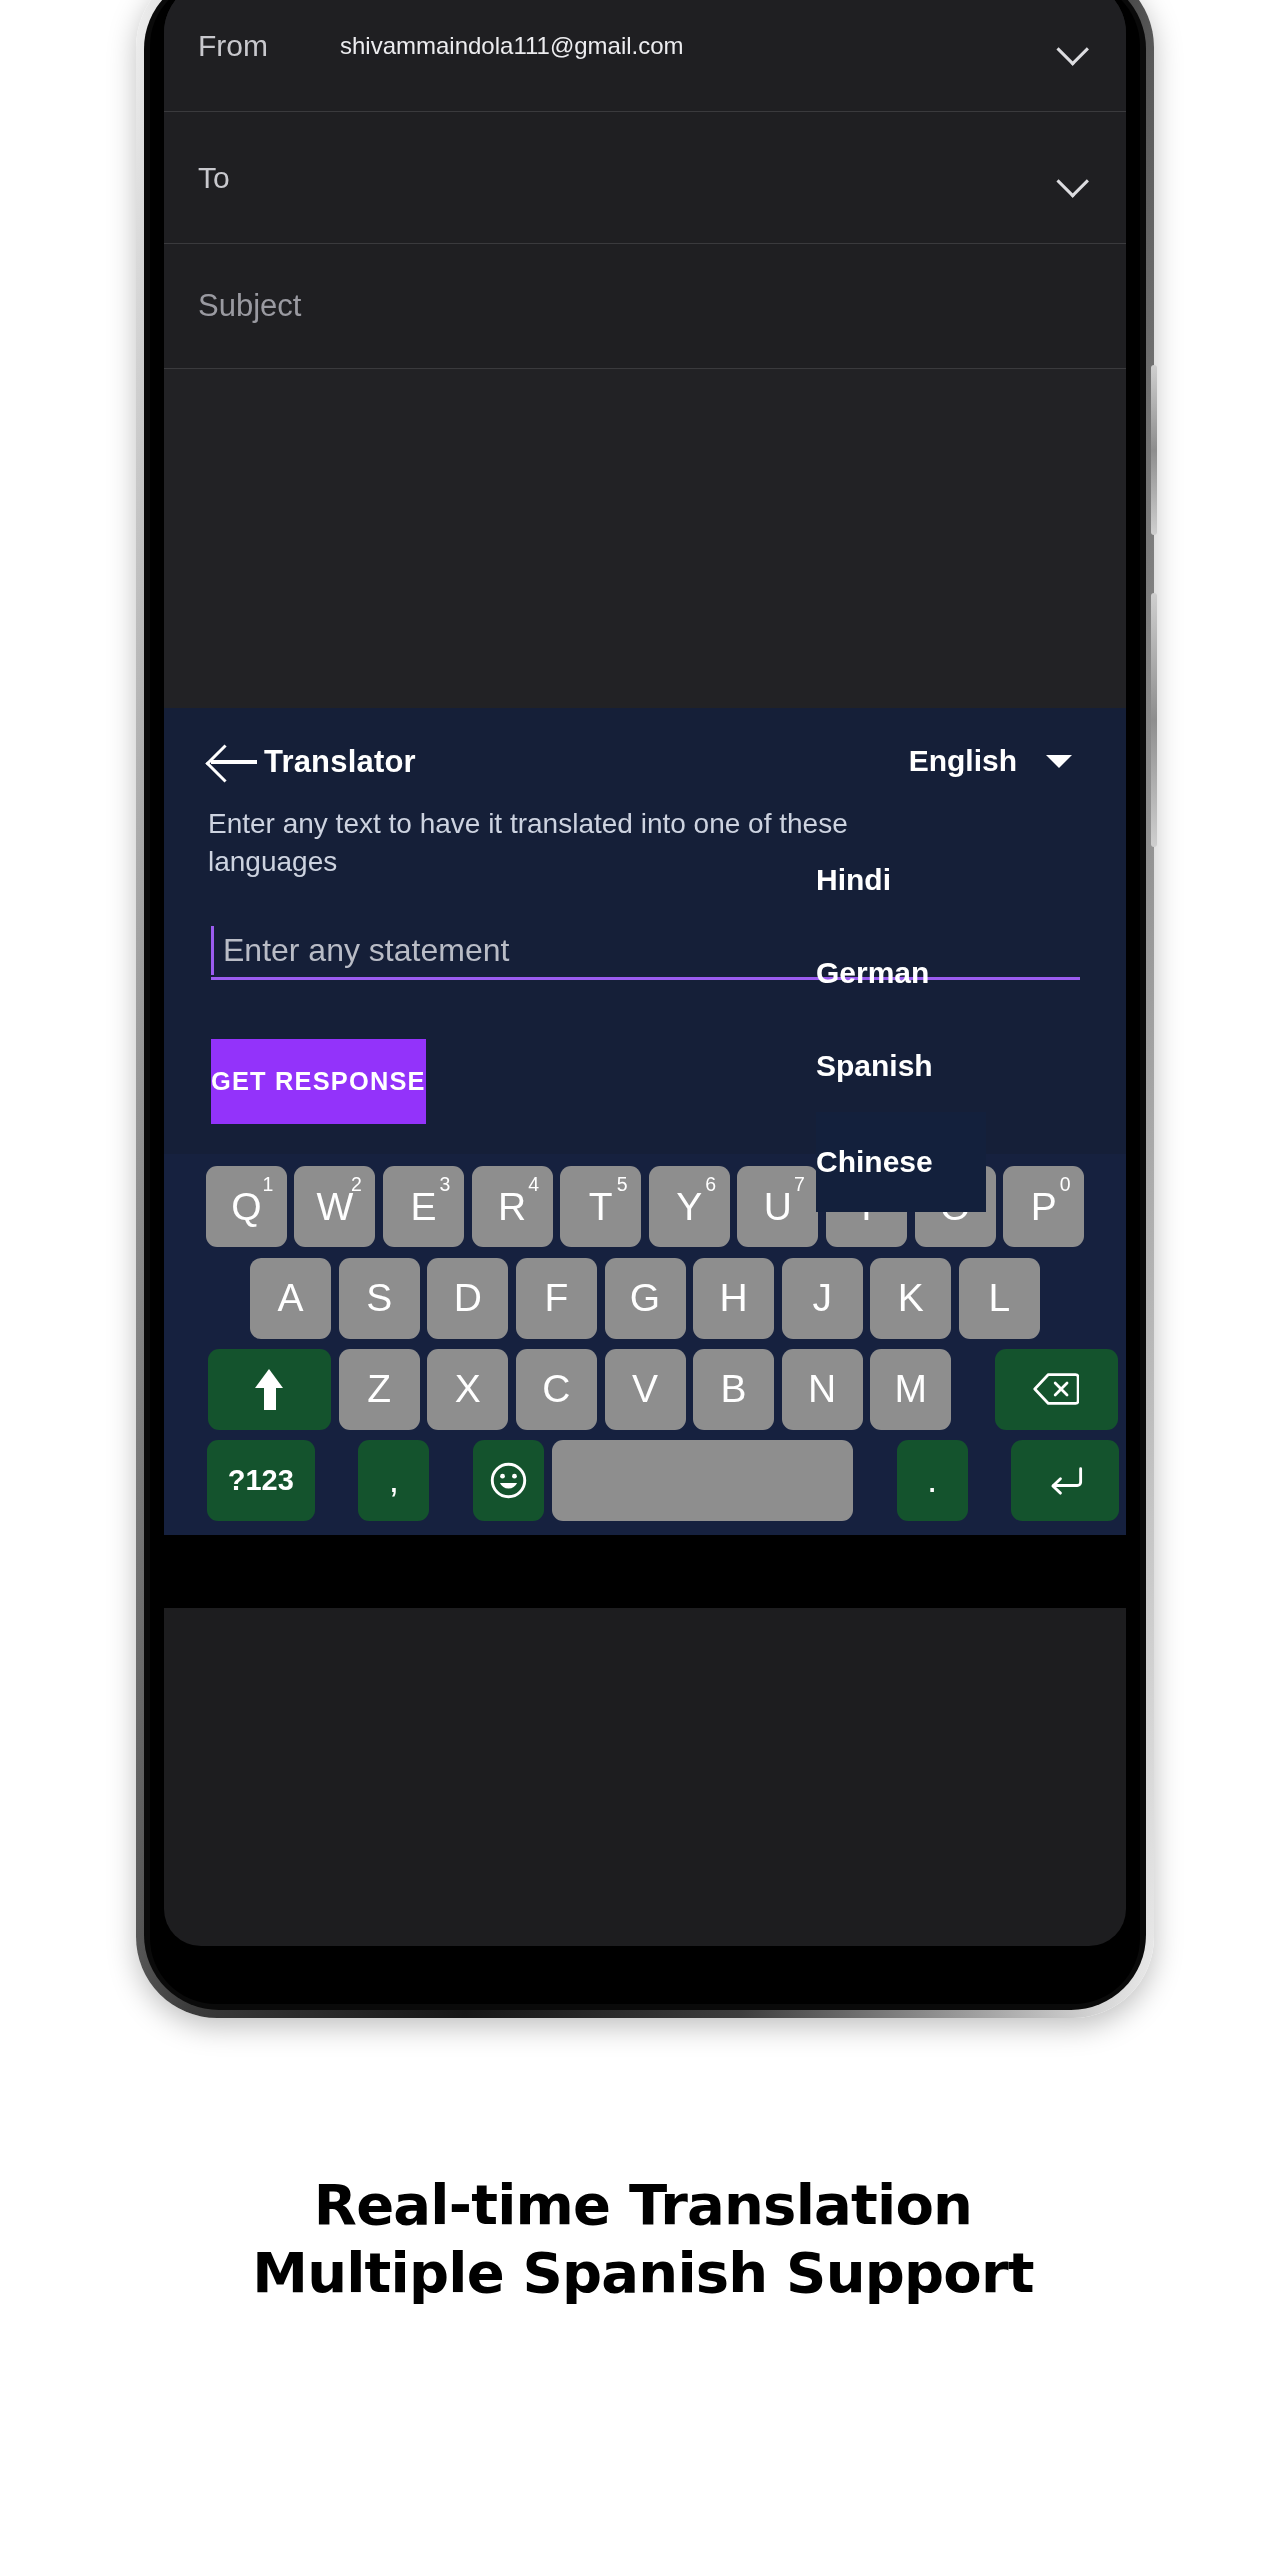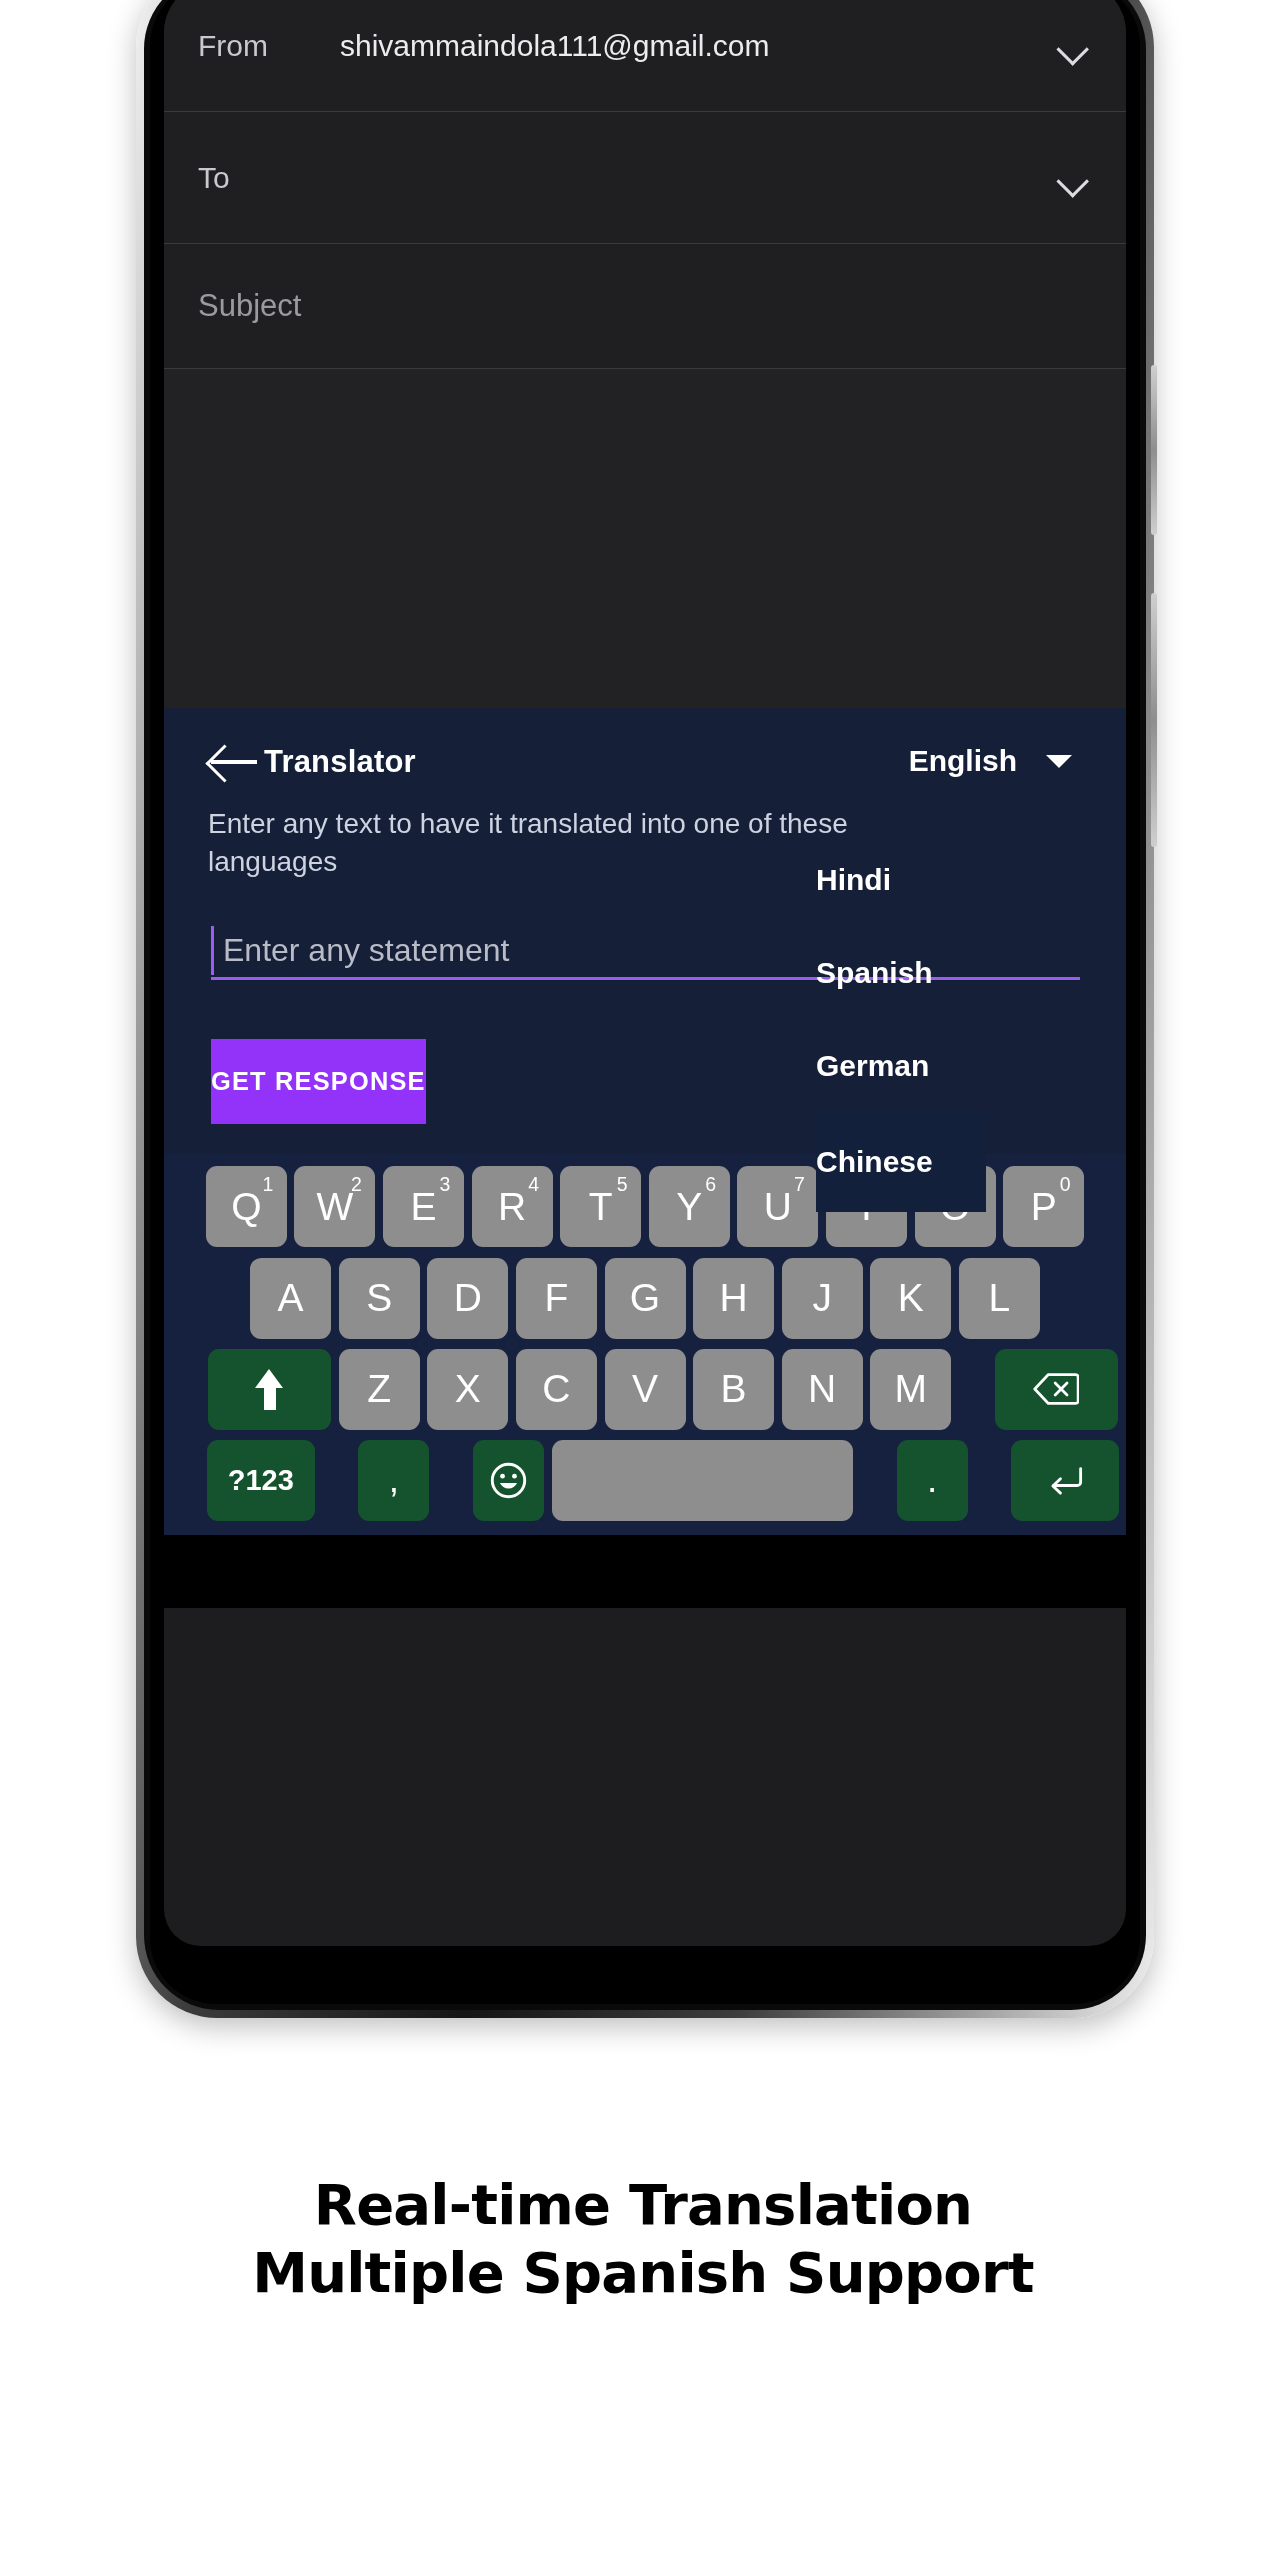"shivammaindola111@gmail.com" .compose-value { font-size: 30px -> 24px }
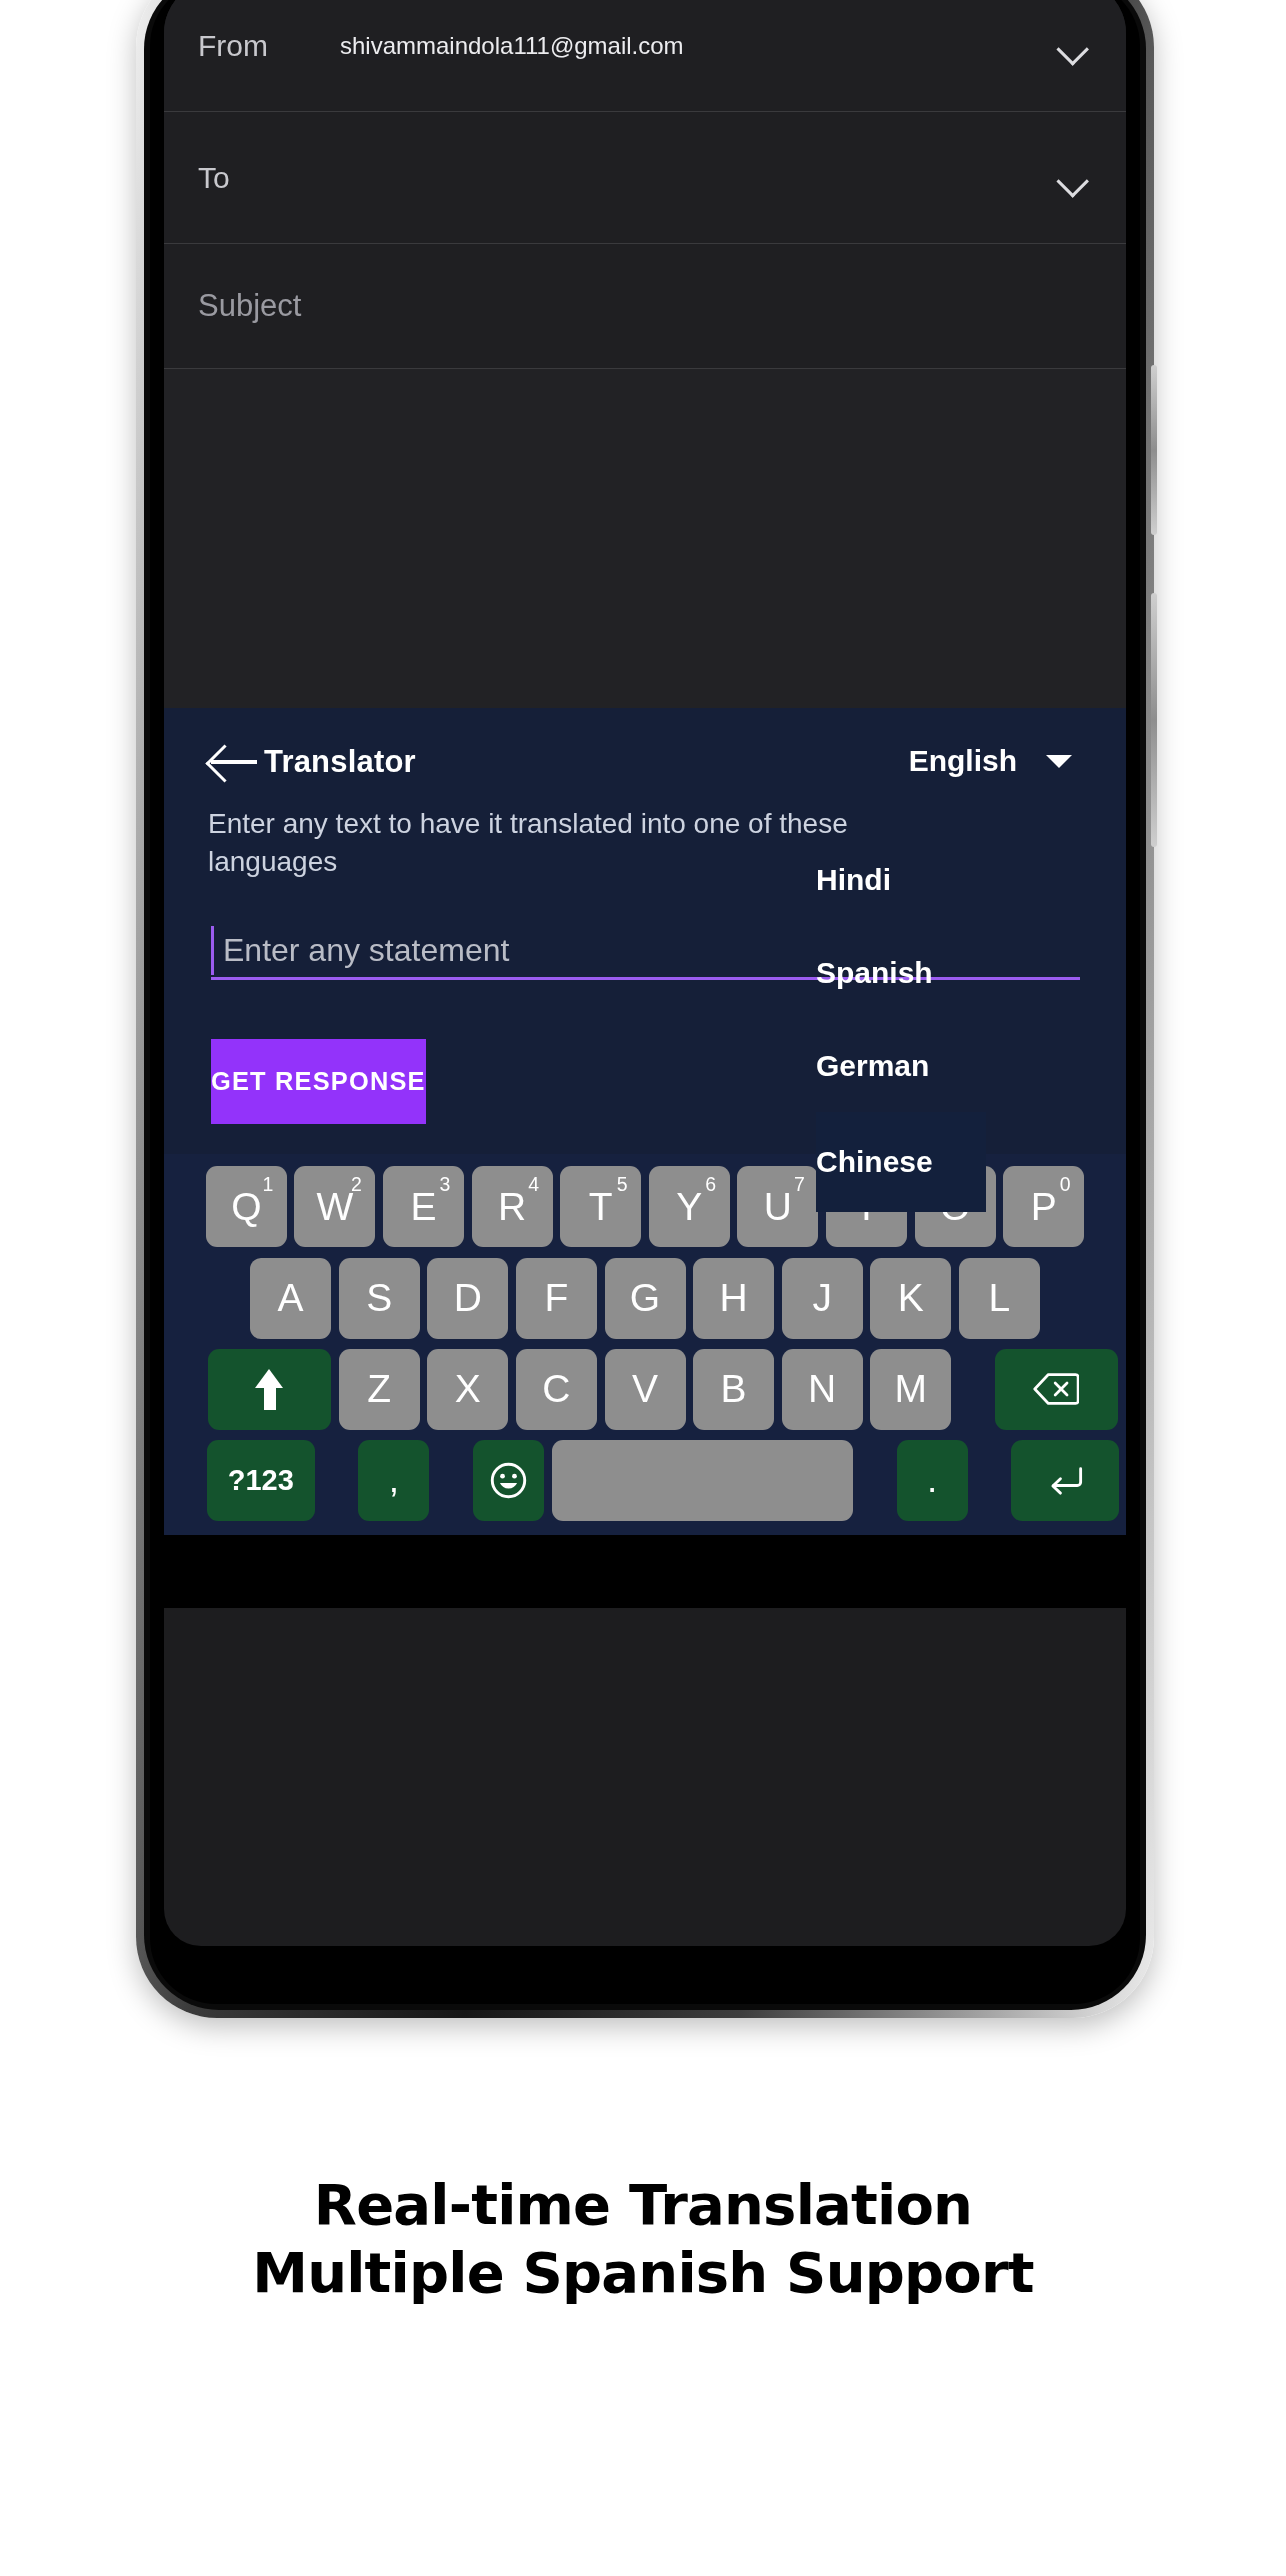"Spanish" div.lang-item { order: before "German" -> after "German" }
